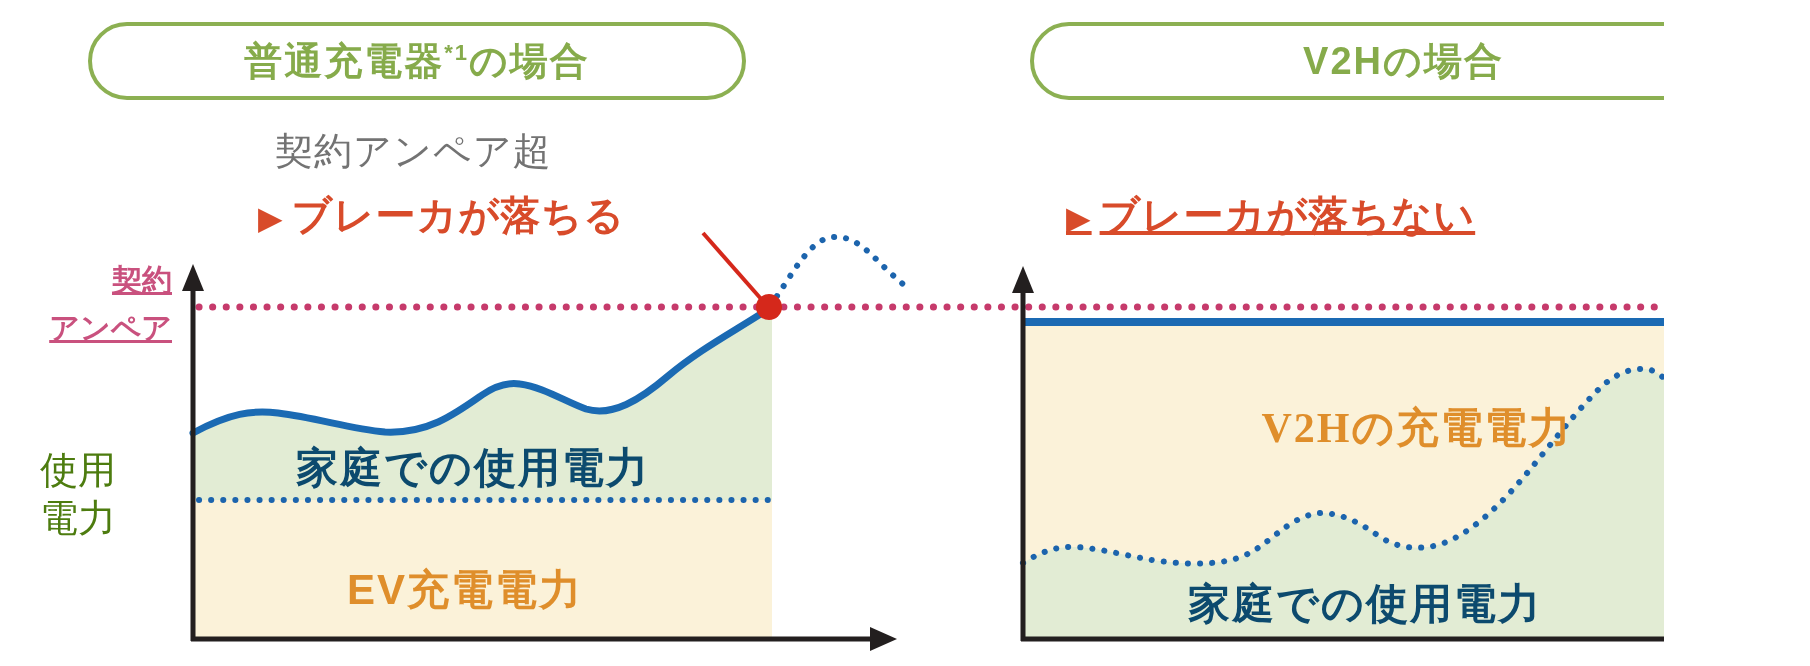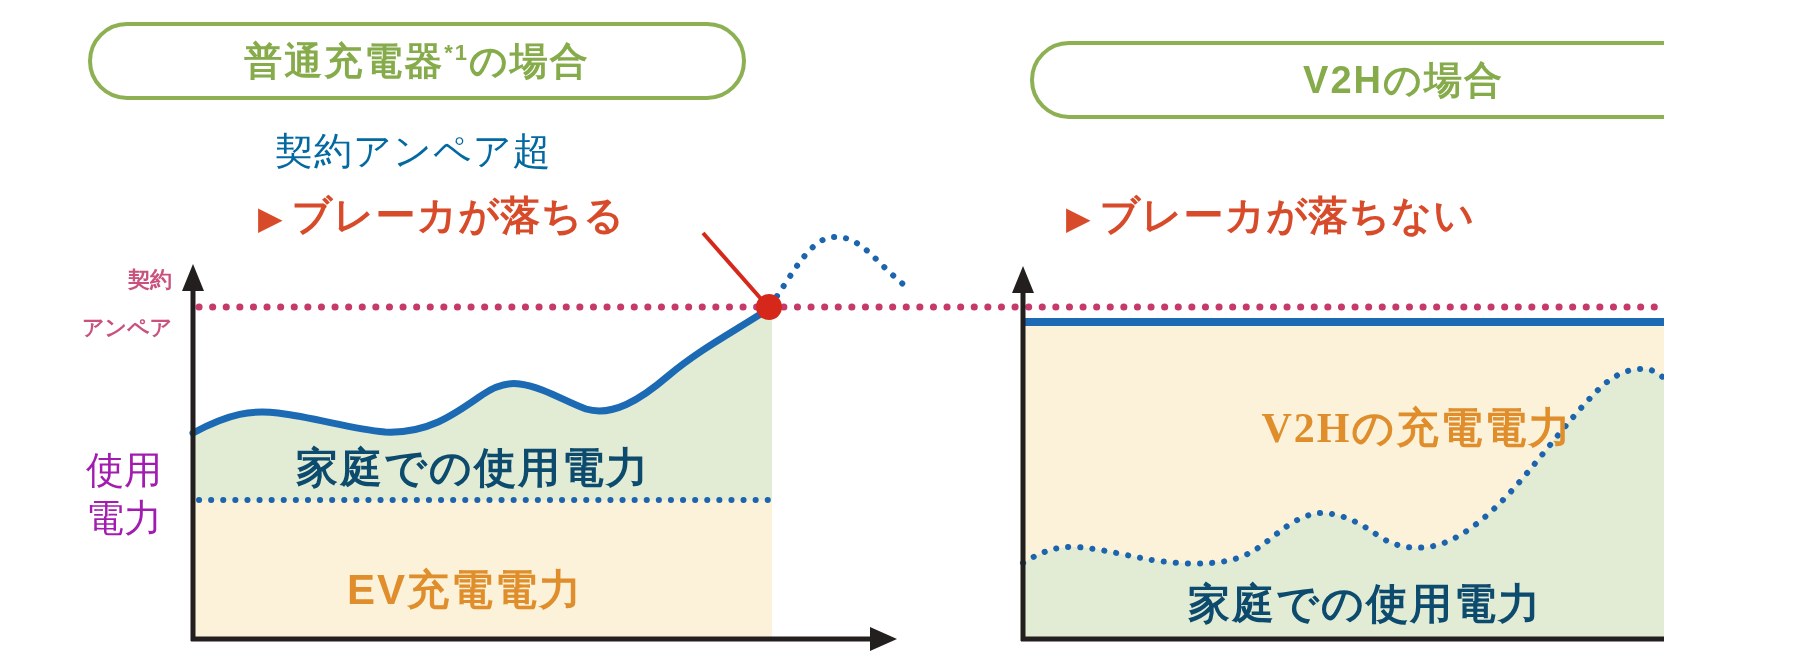"V2Hの場合" .pill-right { margin-top: 19px -> none }
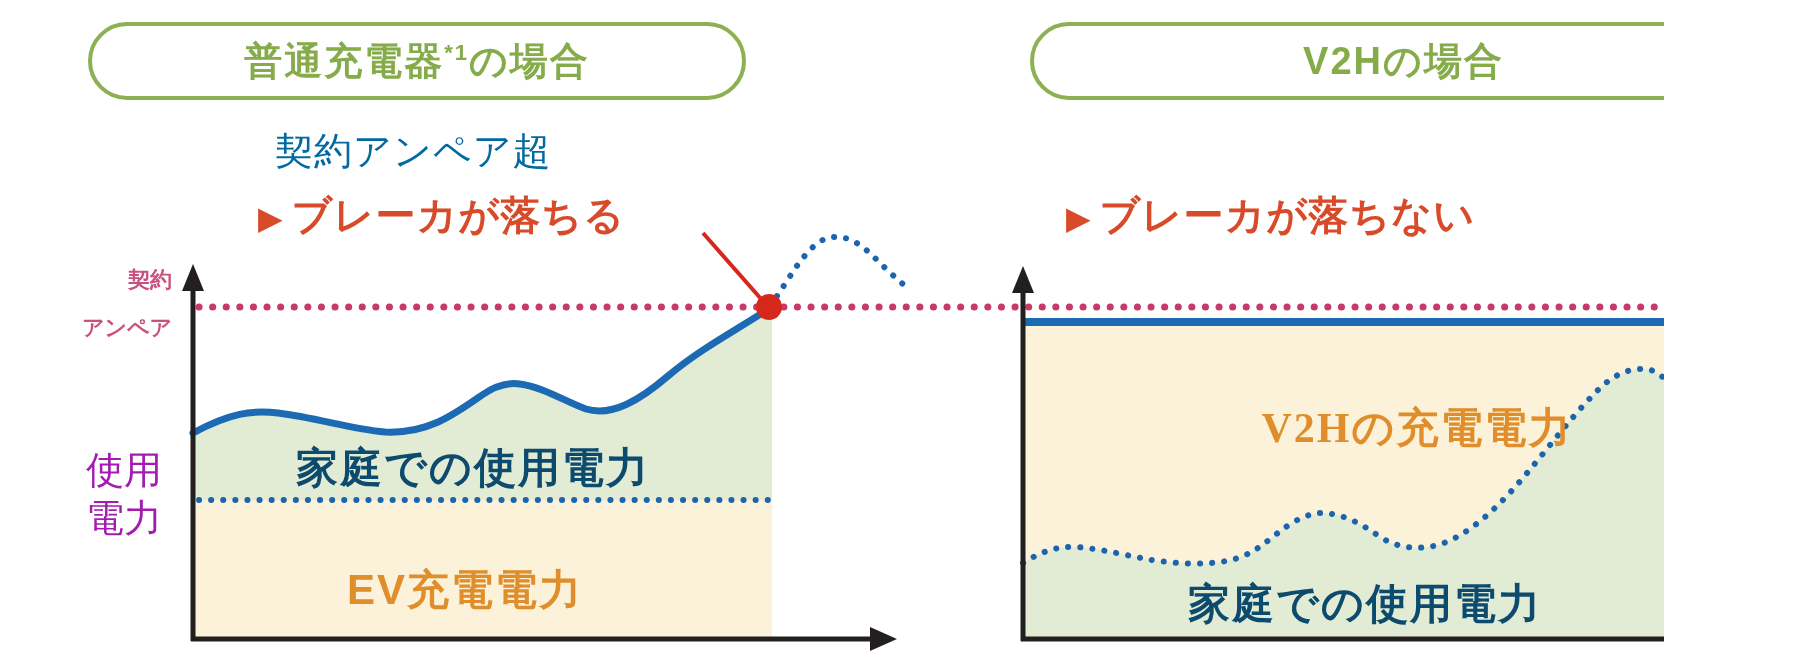"契約アンペア超" .subtitle { color: #0369a1 -> #737373 }
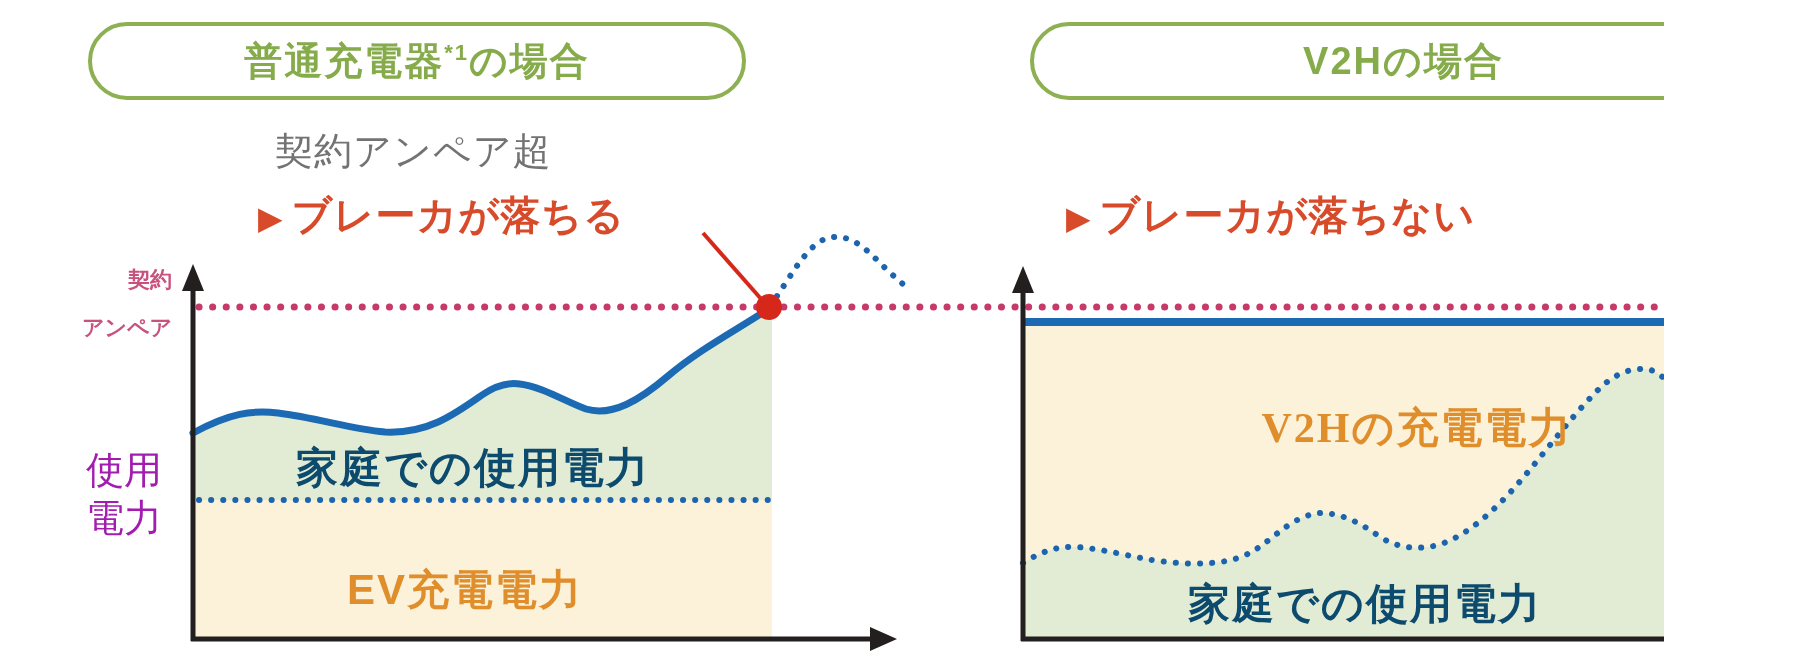"▶ ブレーカが落ちない" .alert-right { text-decoration: none -> underline }
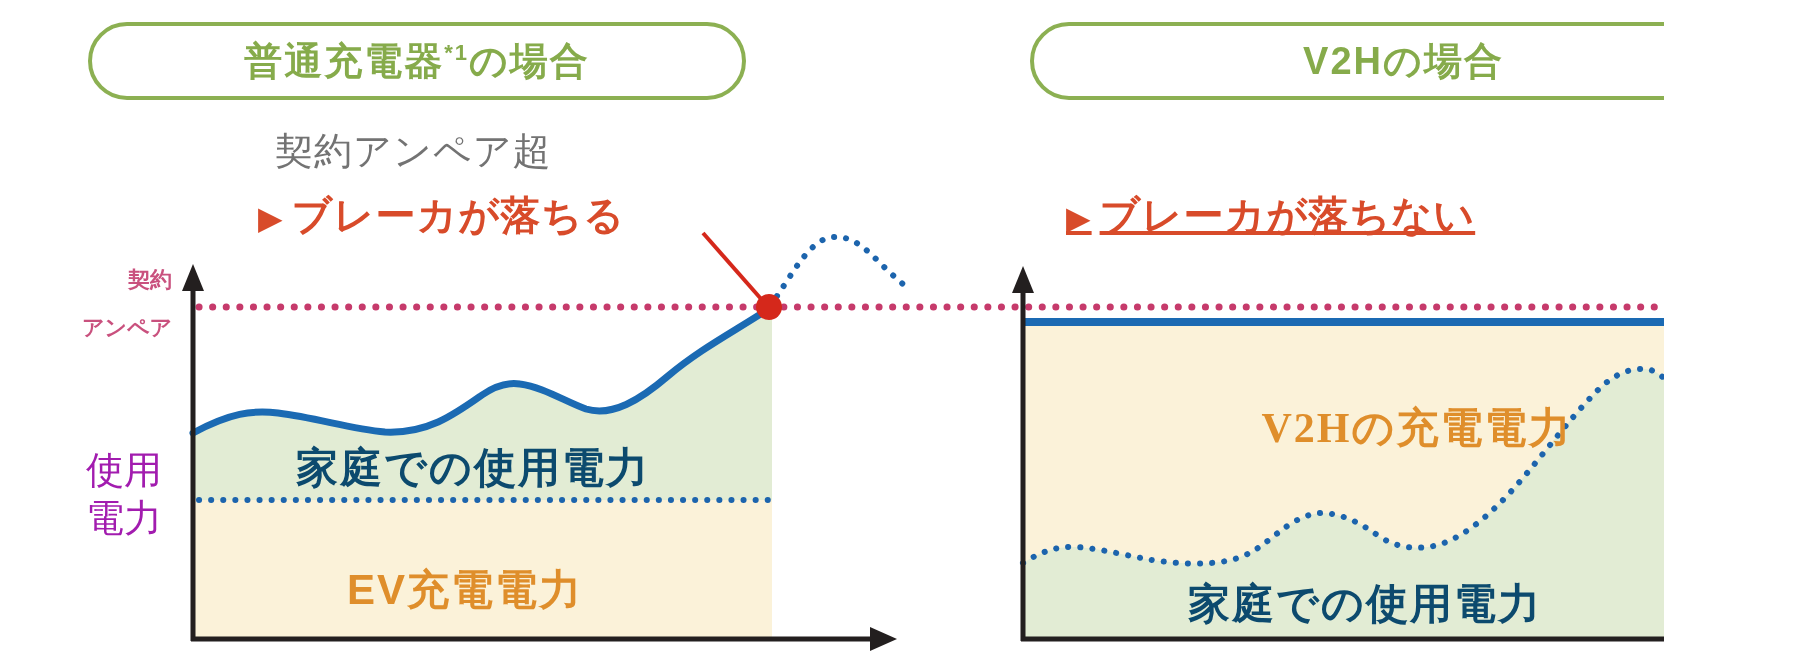"契約" .ylab-contract { font-size: 22px -> 30px; text-decoration: none -> underline }
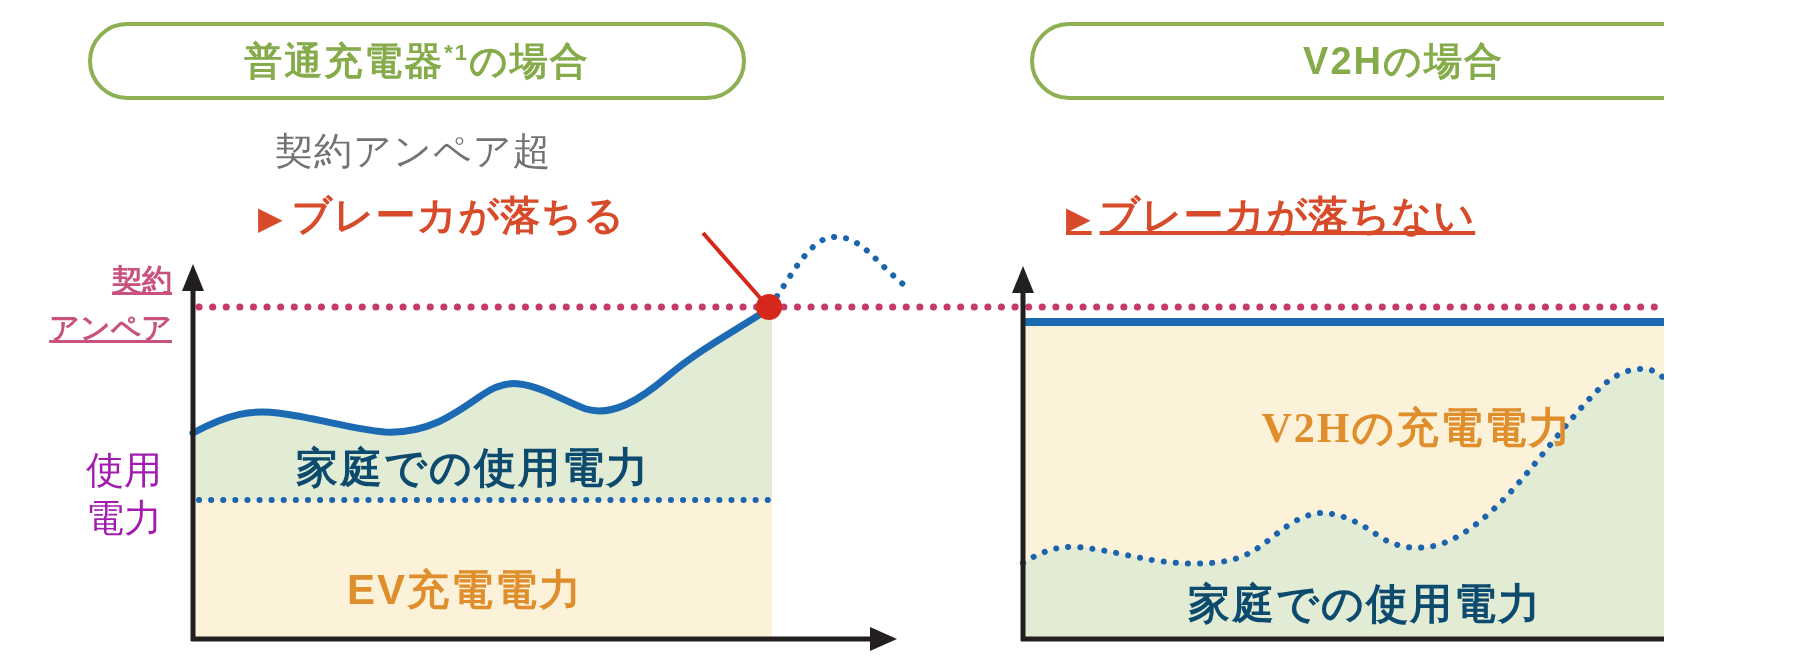"使用" .ylab-usage { color: #a21caf -> #4d7c0f; text-align: right -> left }
